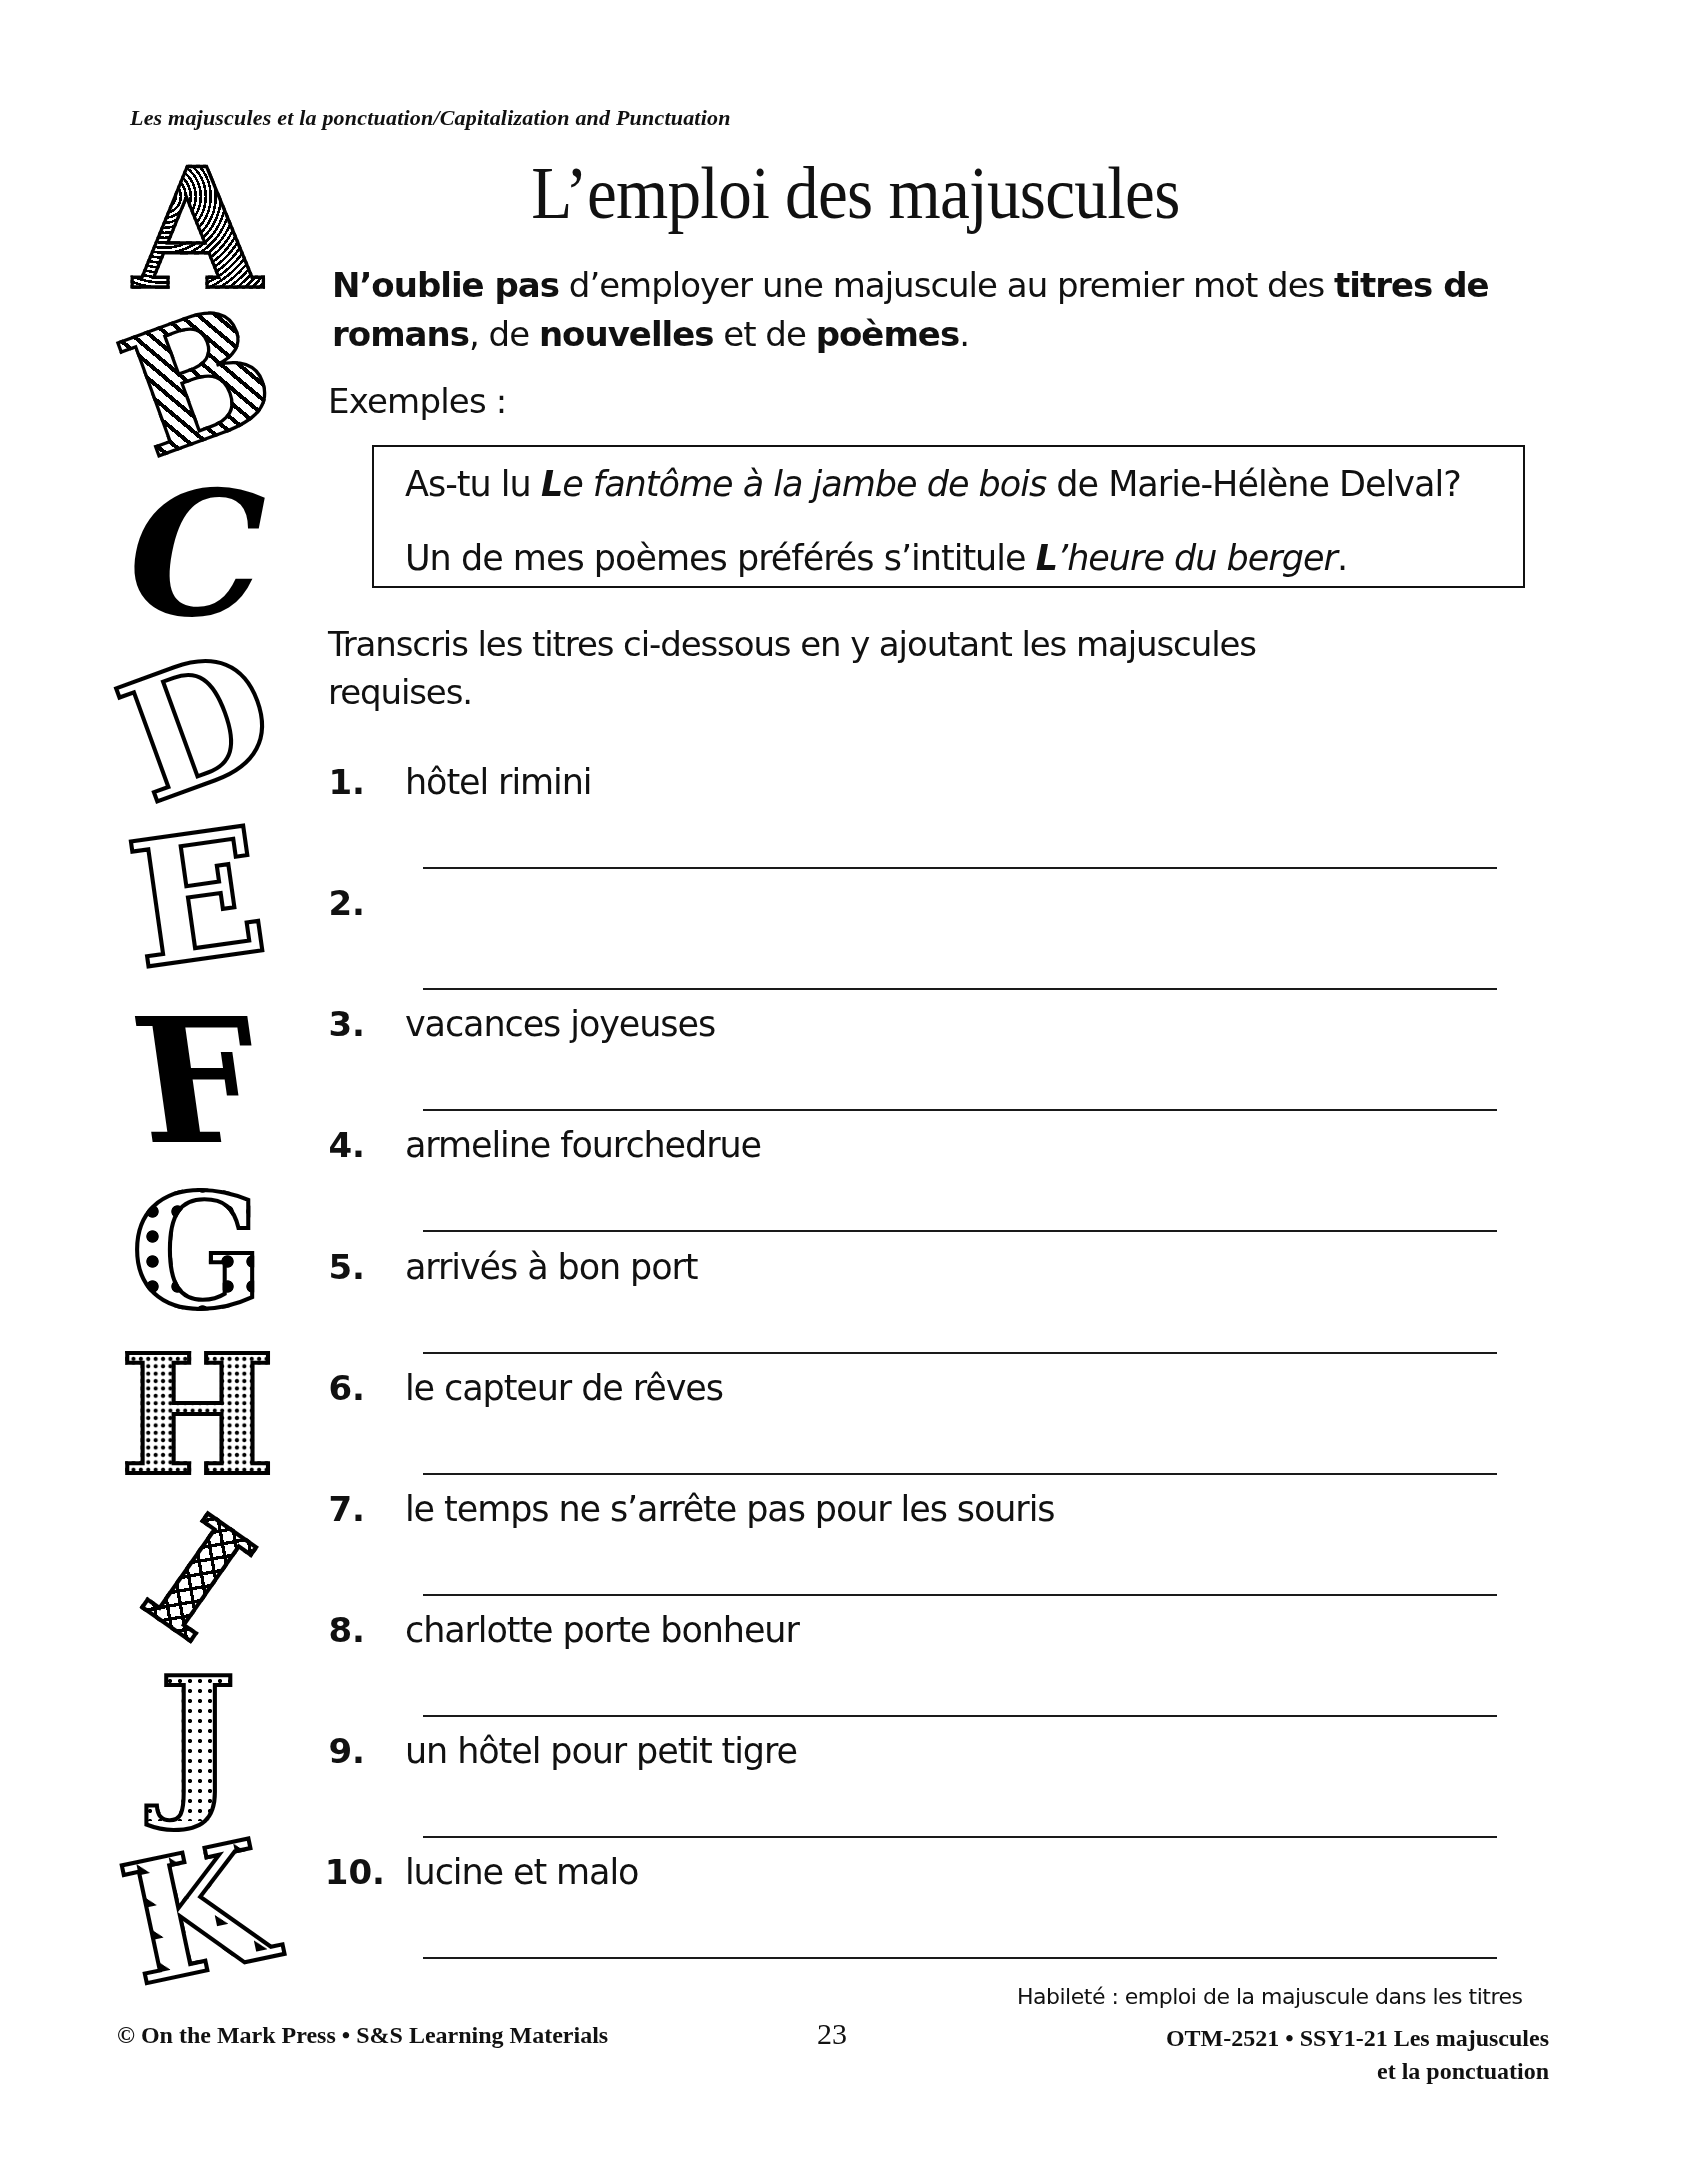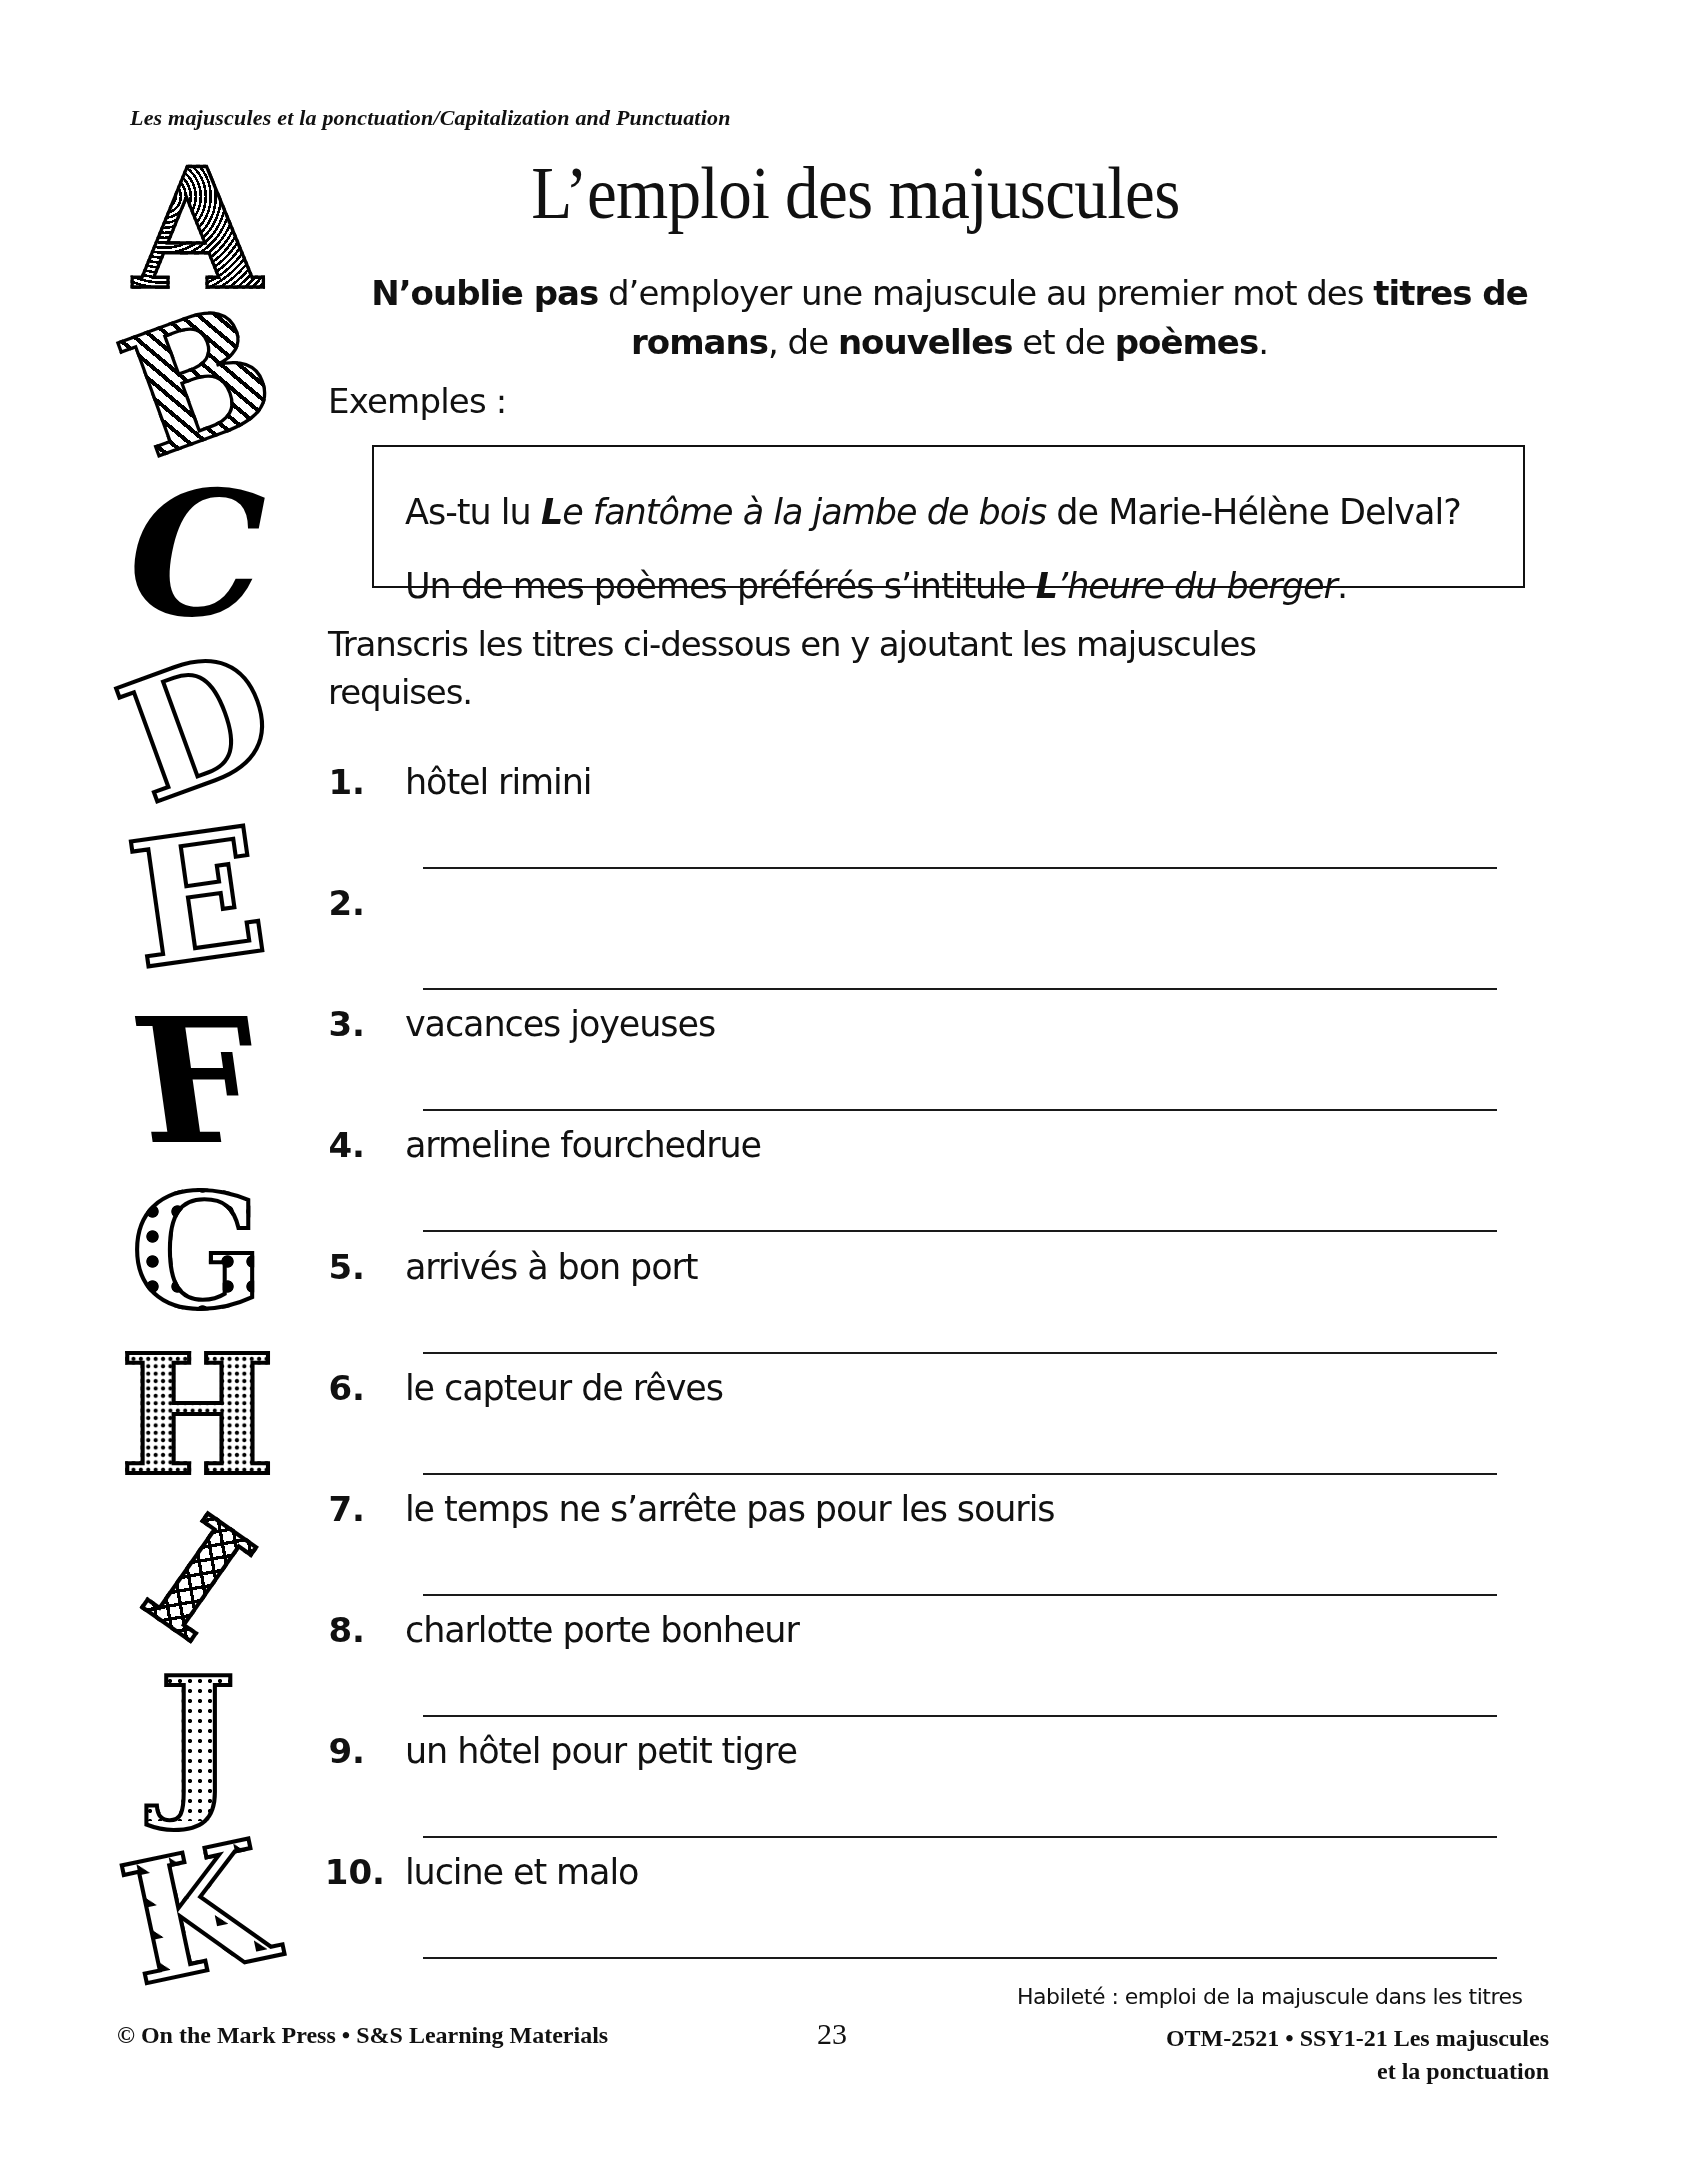"N’oublie pas d’employer une majuscule" p.abs { margin: 12px -> 4px; text-align: center -> none }
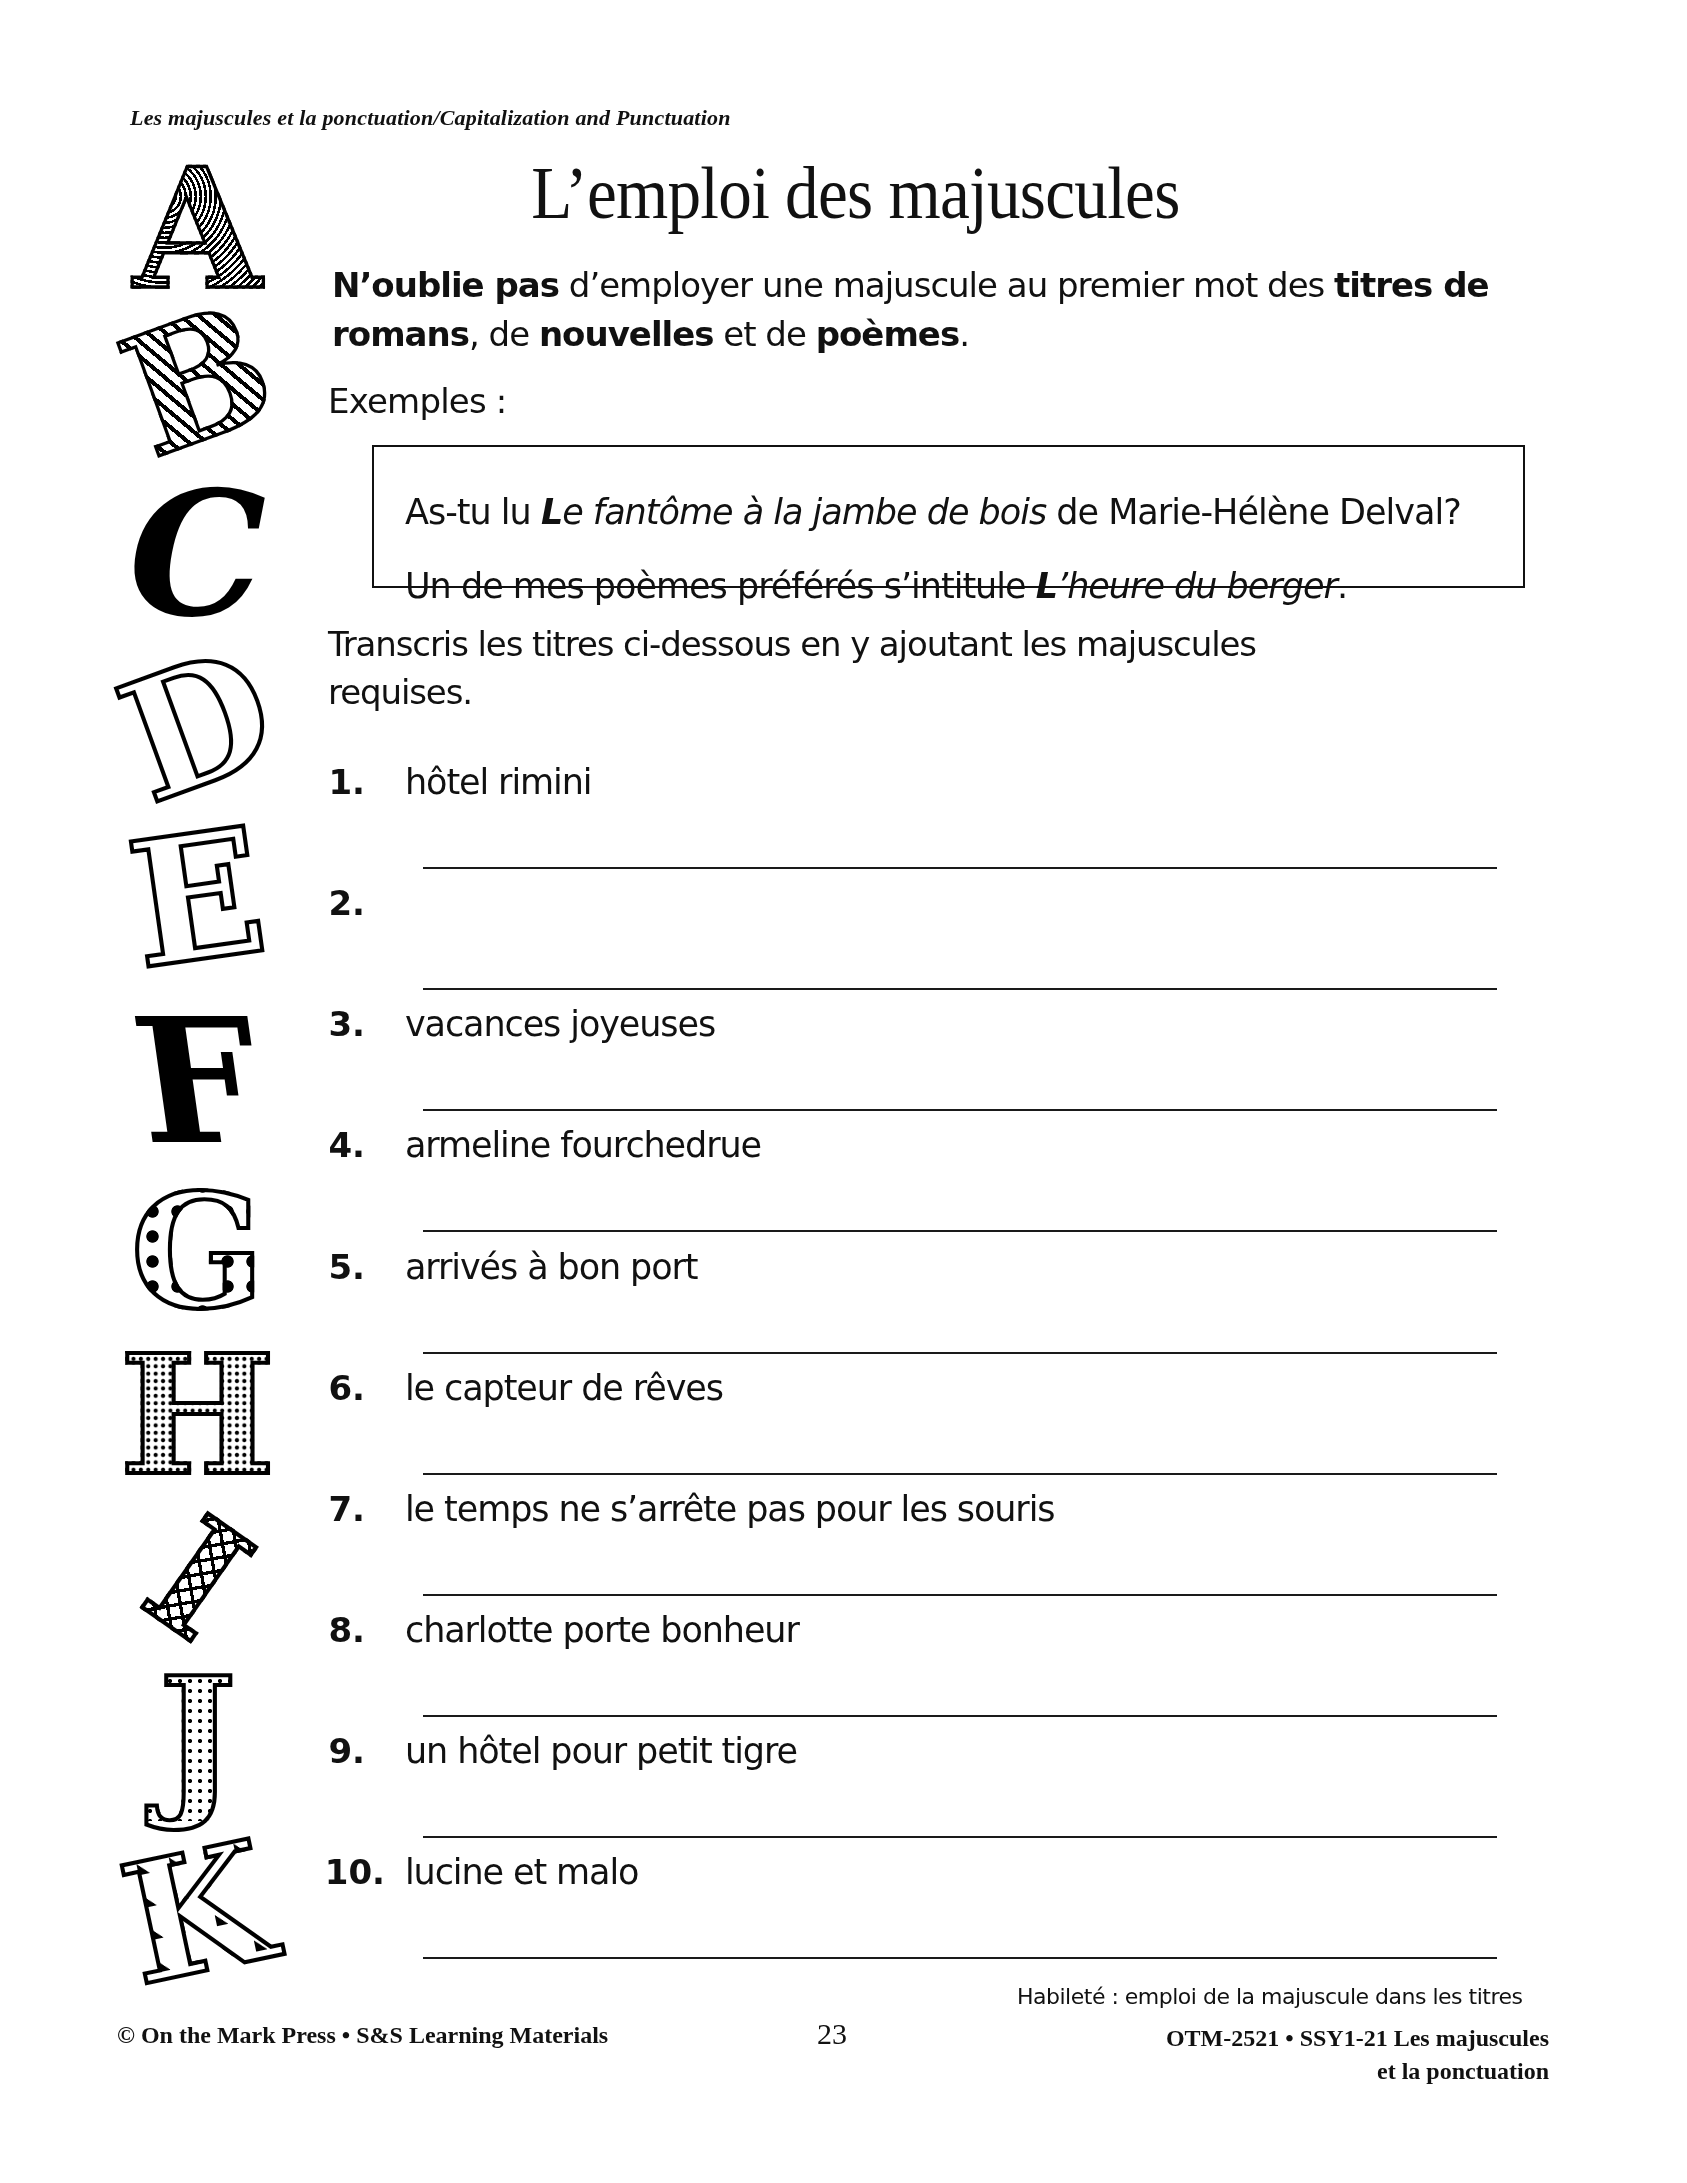"As-tu lu Le fantôme à" .ex-line { margin-top: 28px -> none }
